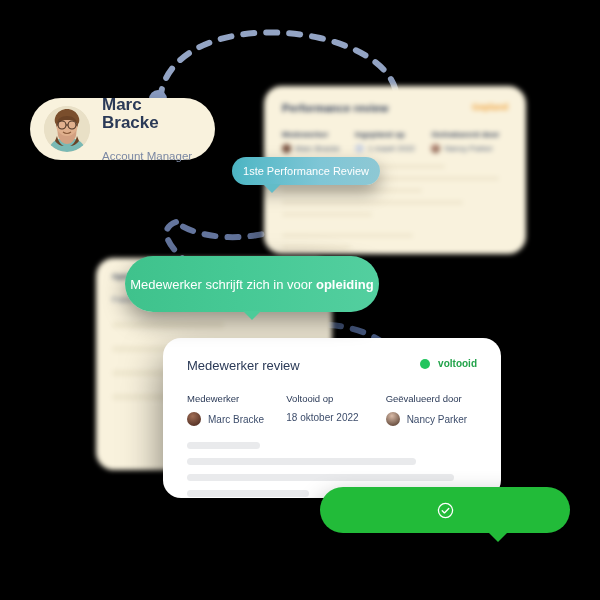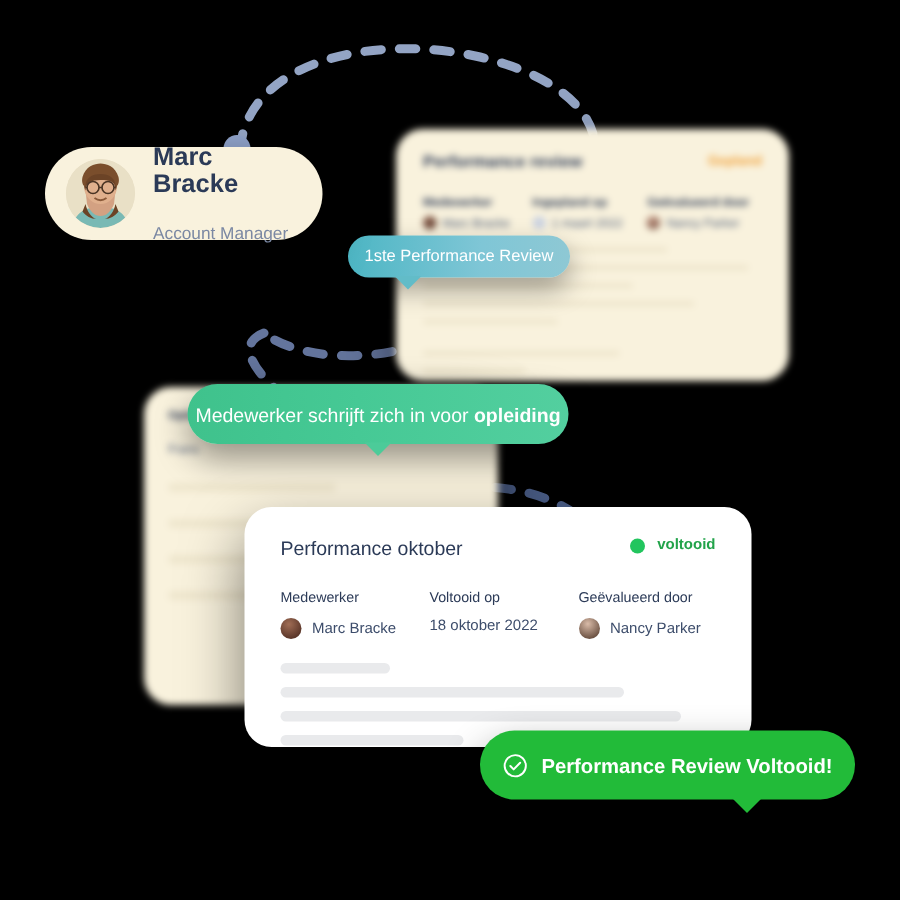"Medewerker schrijft zich in voor" #pill-training { height: 40px -> 56px }
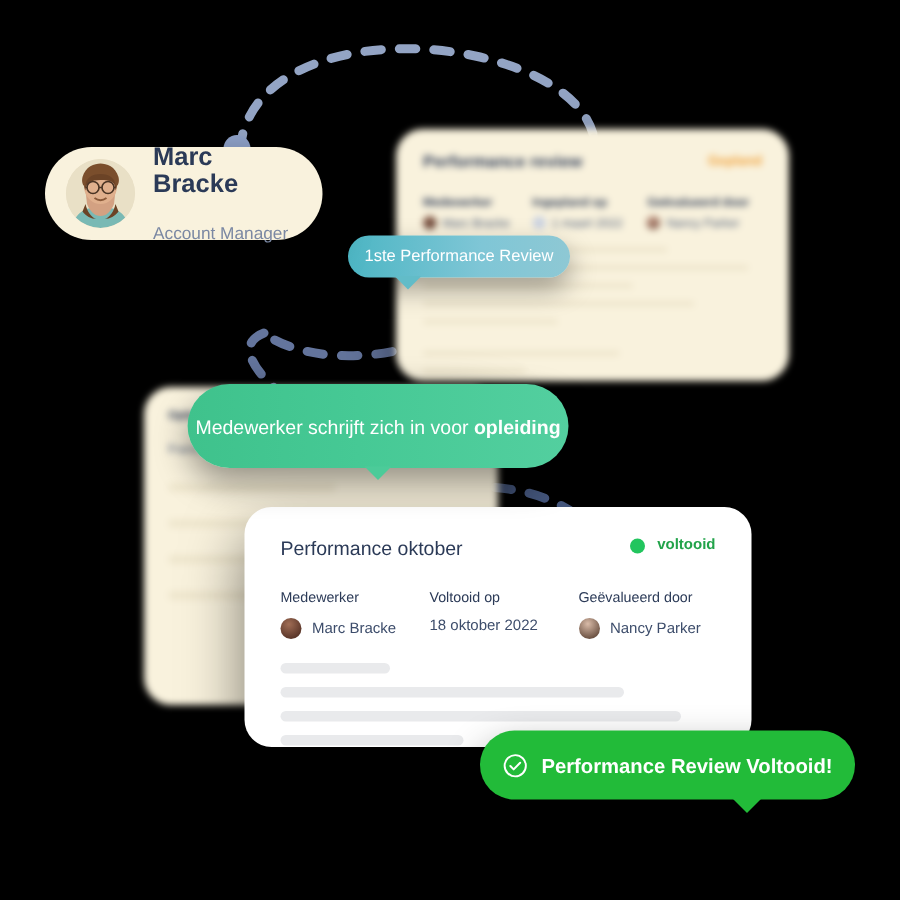"Performance oktober" div.m-title { text: Performance oktober -> Medewerker review }
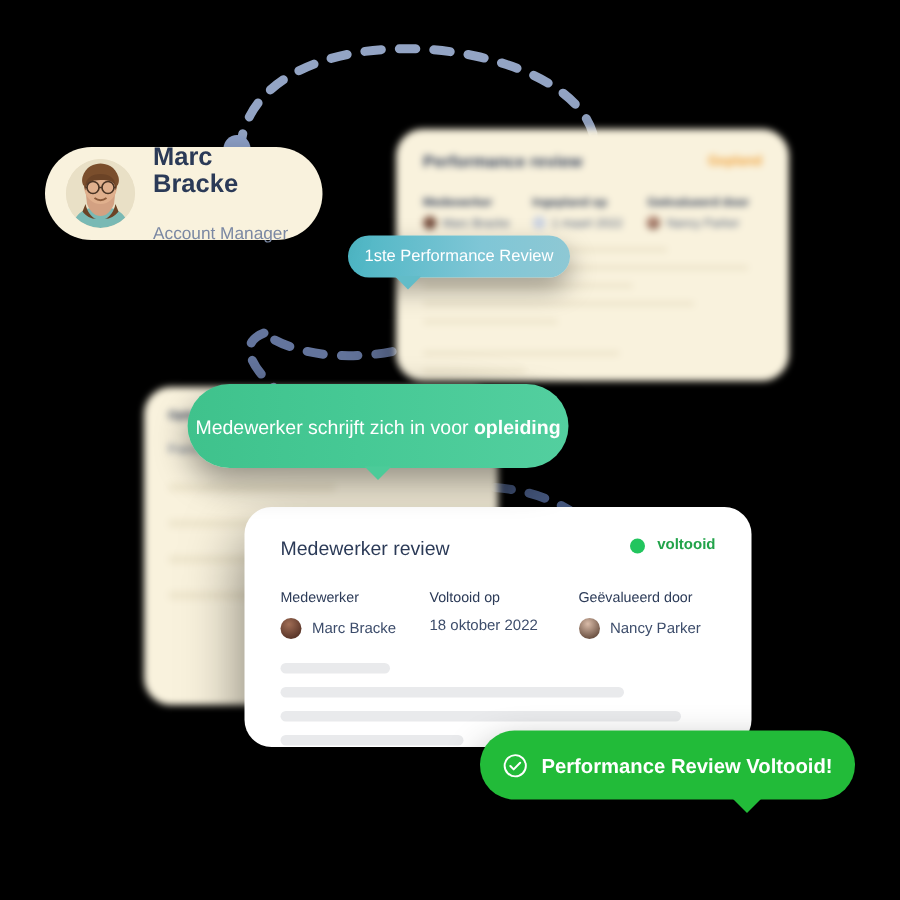"Performance Review Voltooid!" span { html: <span>Performance Review Voltooid!</span> -> none }
